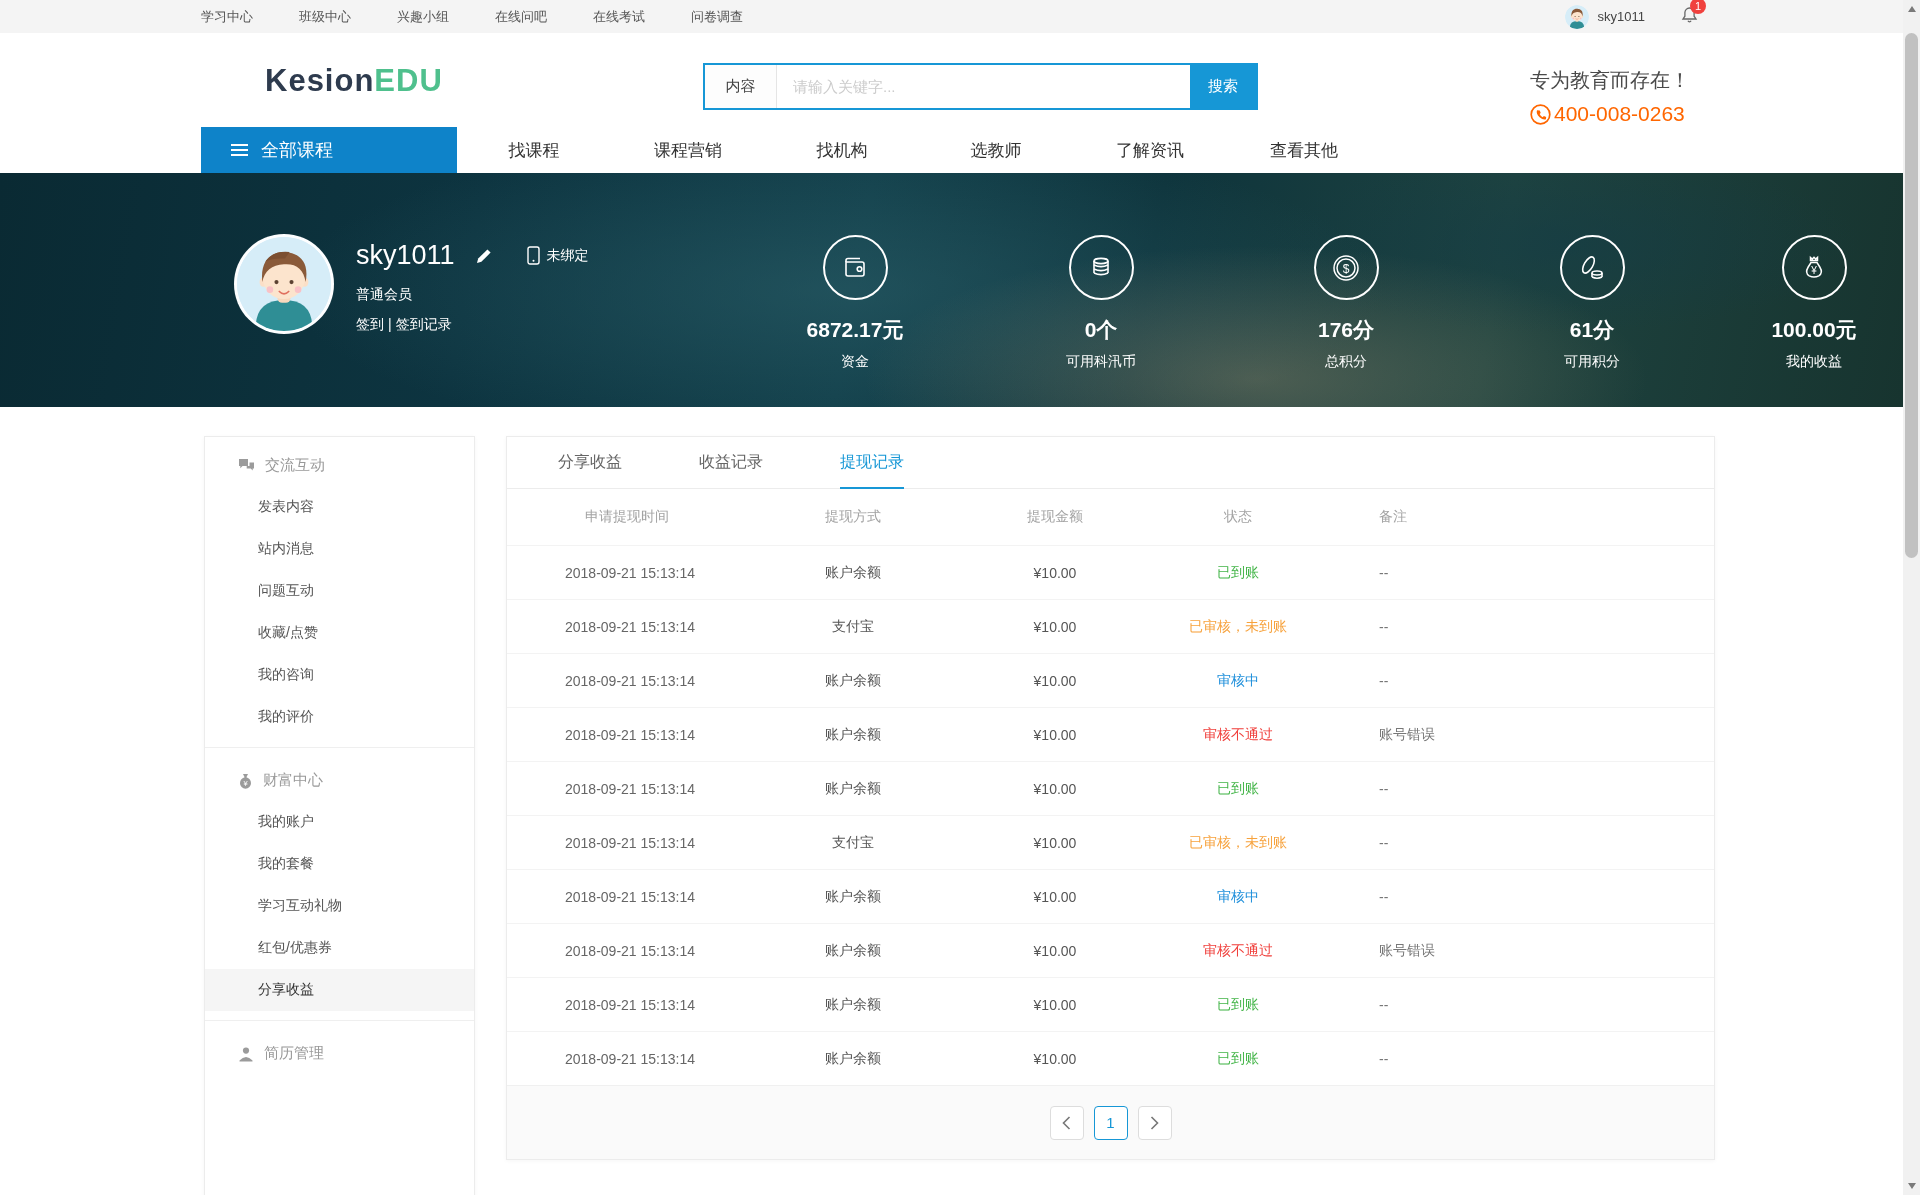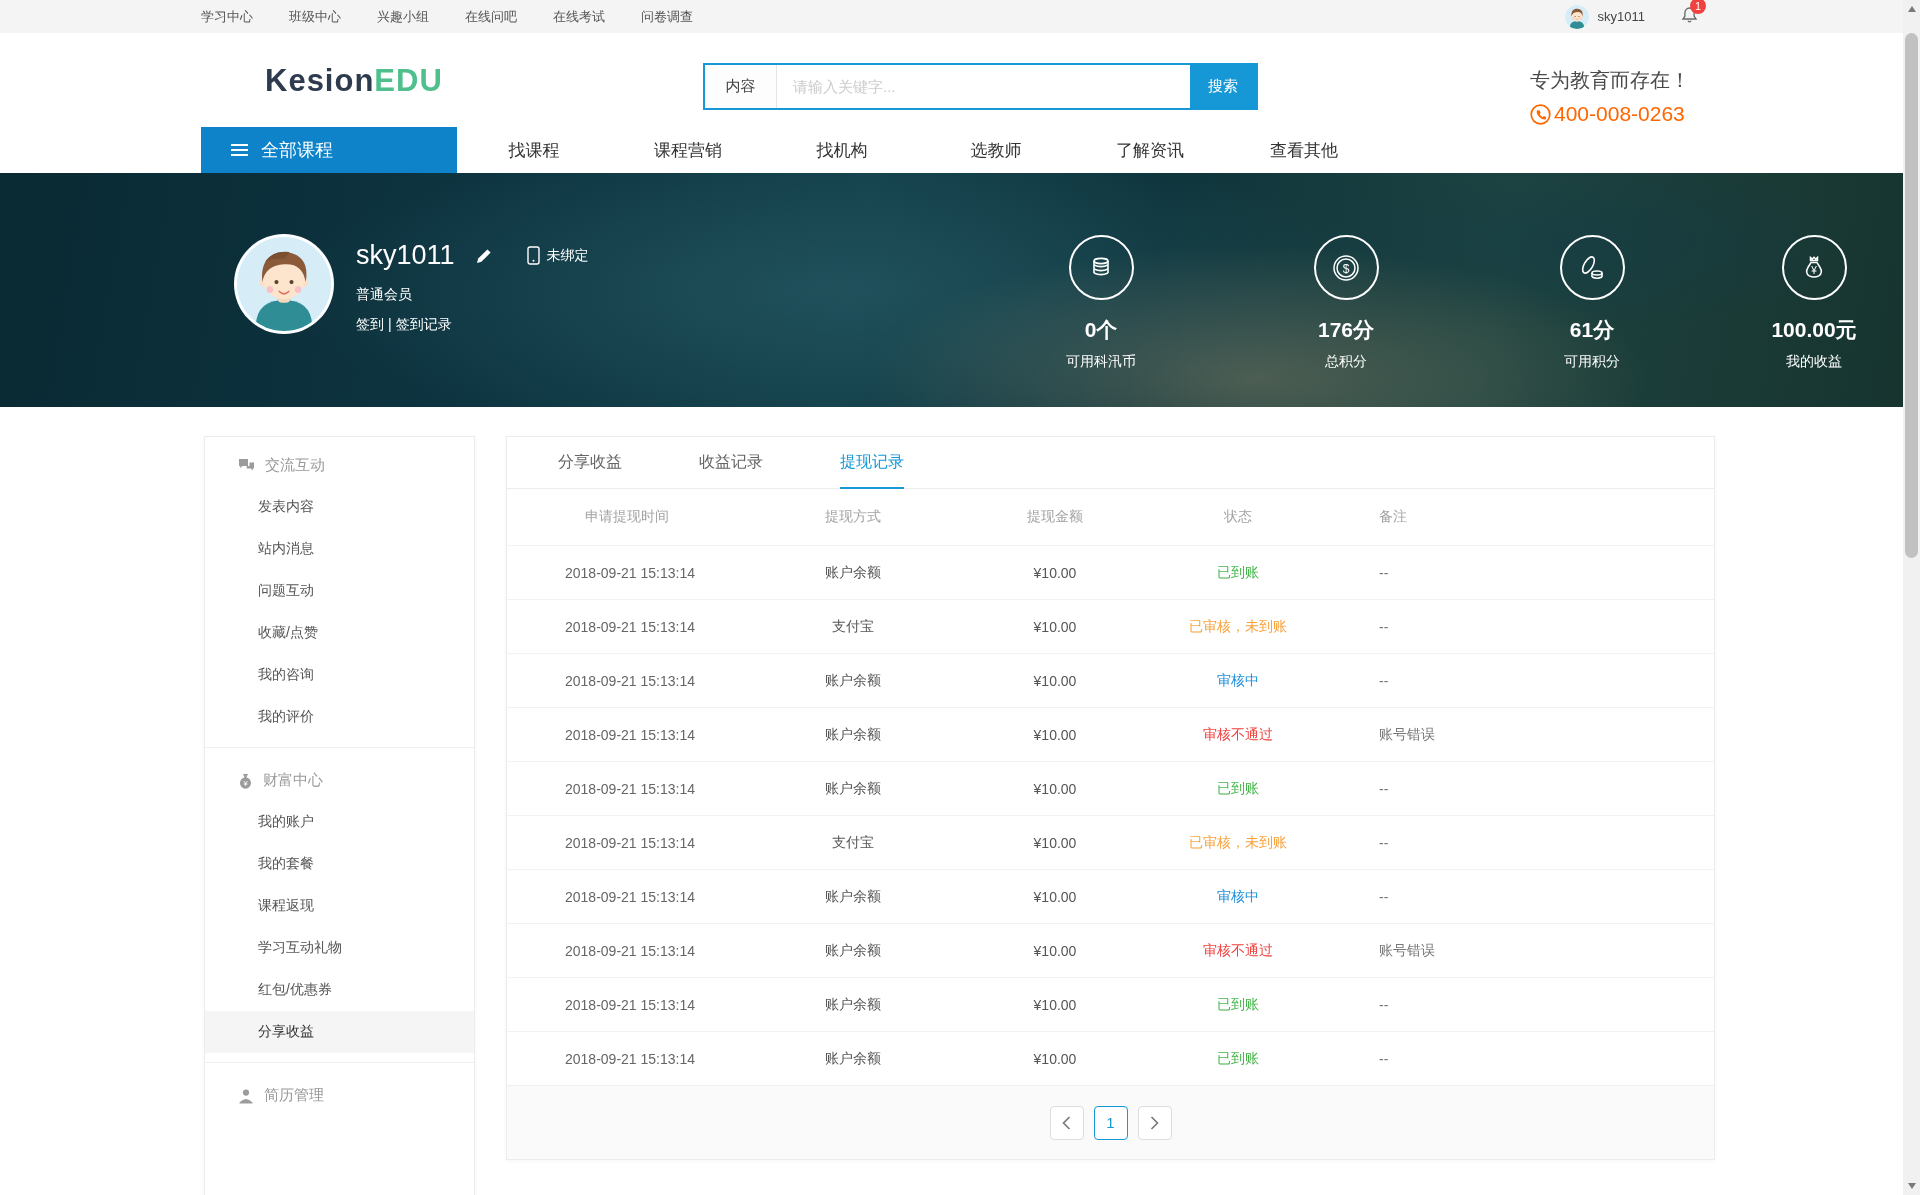"学习中心" .topbar-menu { gap: 36px -> 46px }
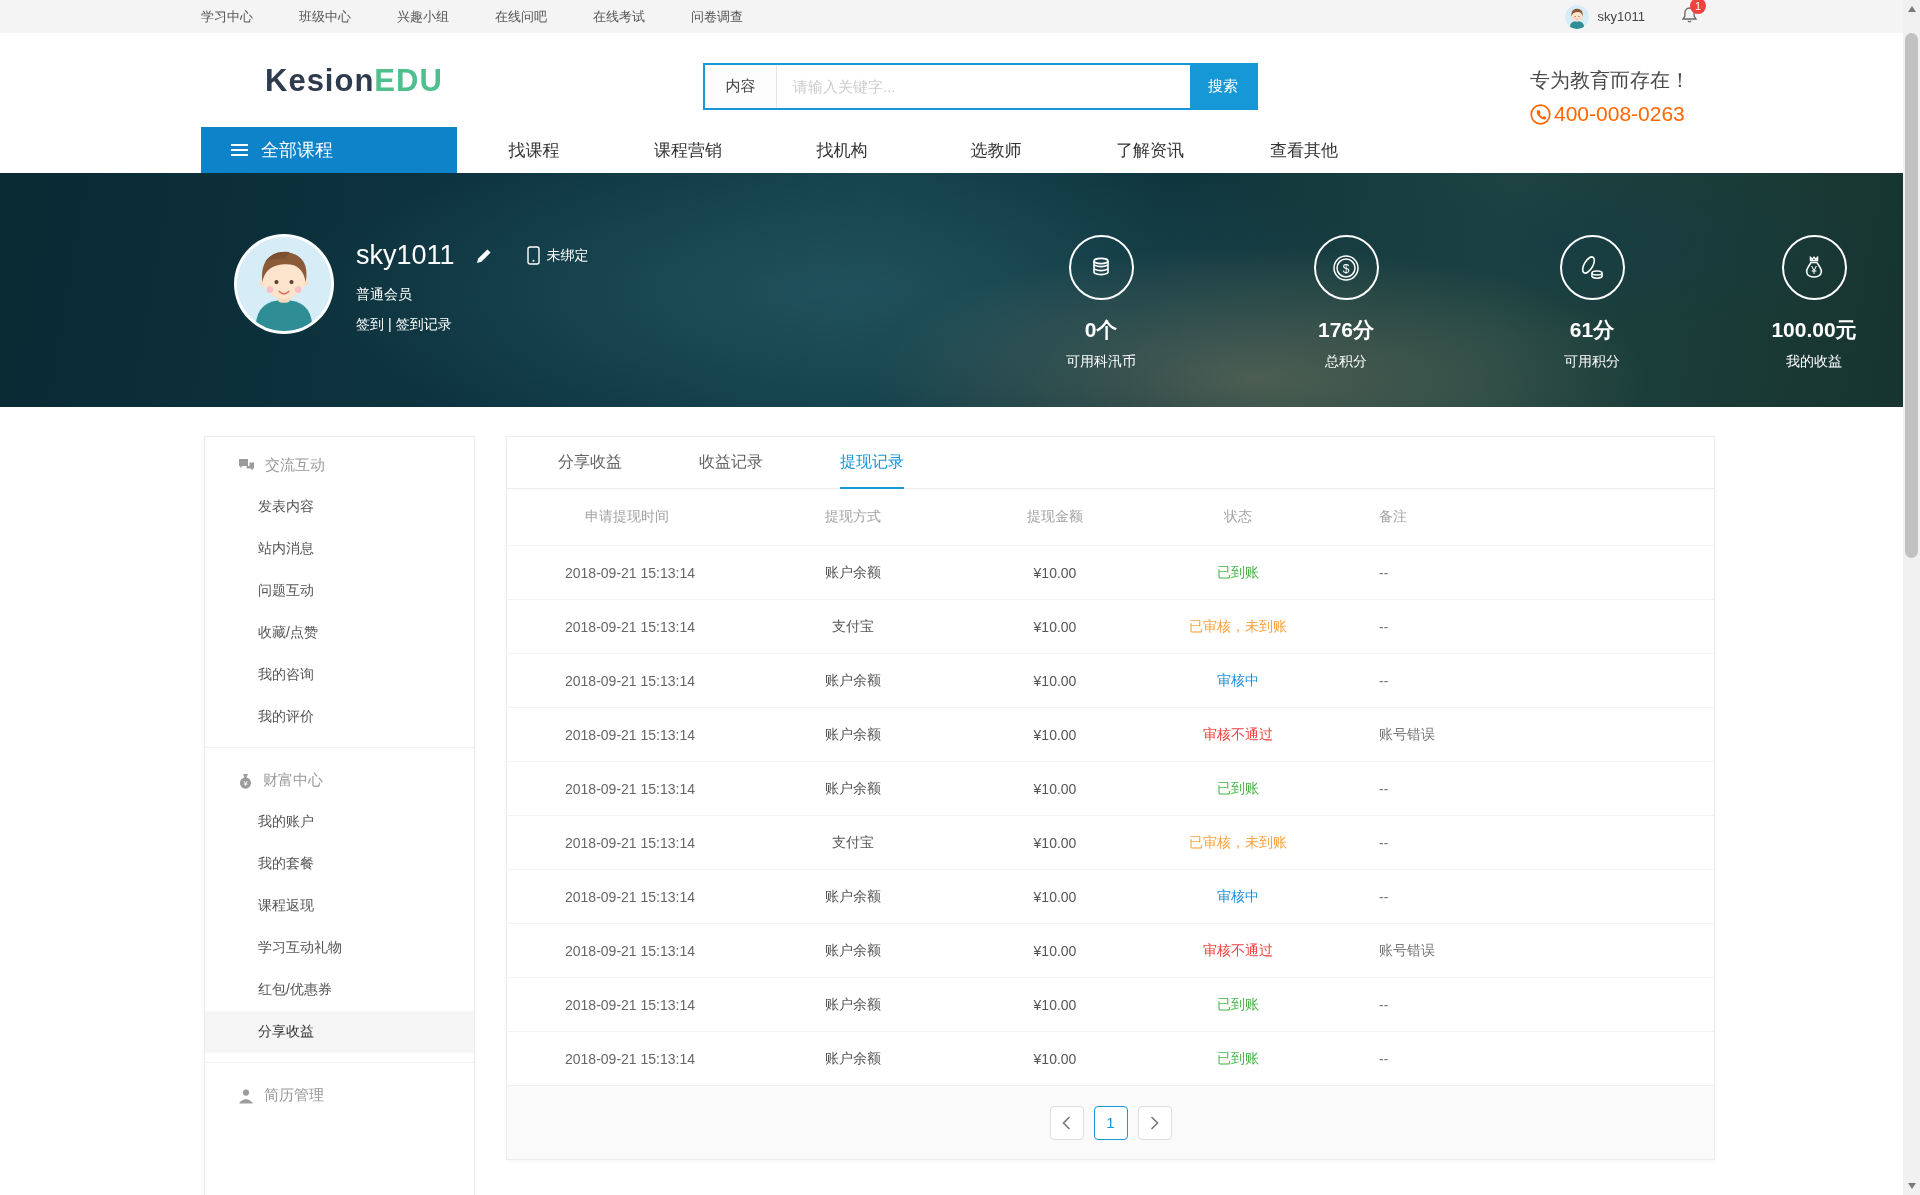"6872.17元" div.stat { html: none -> <div> <div> <svg> <path></path> <path></path> <circle></circle> </svg> </div> <div>6872.17元</div> <div>资金</div> </div> }
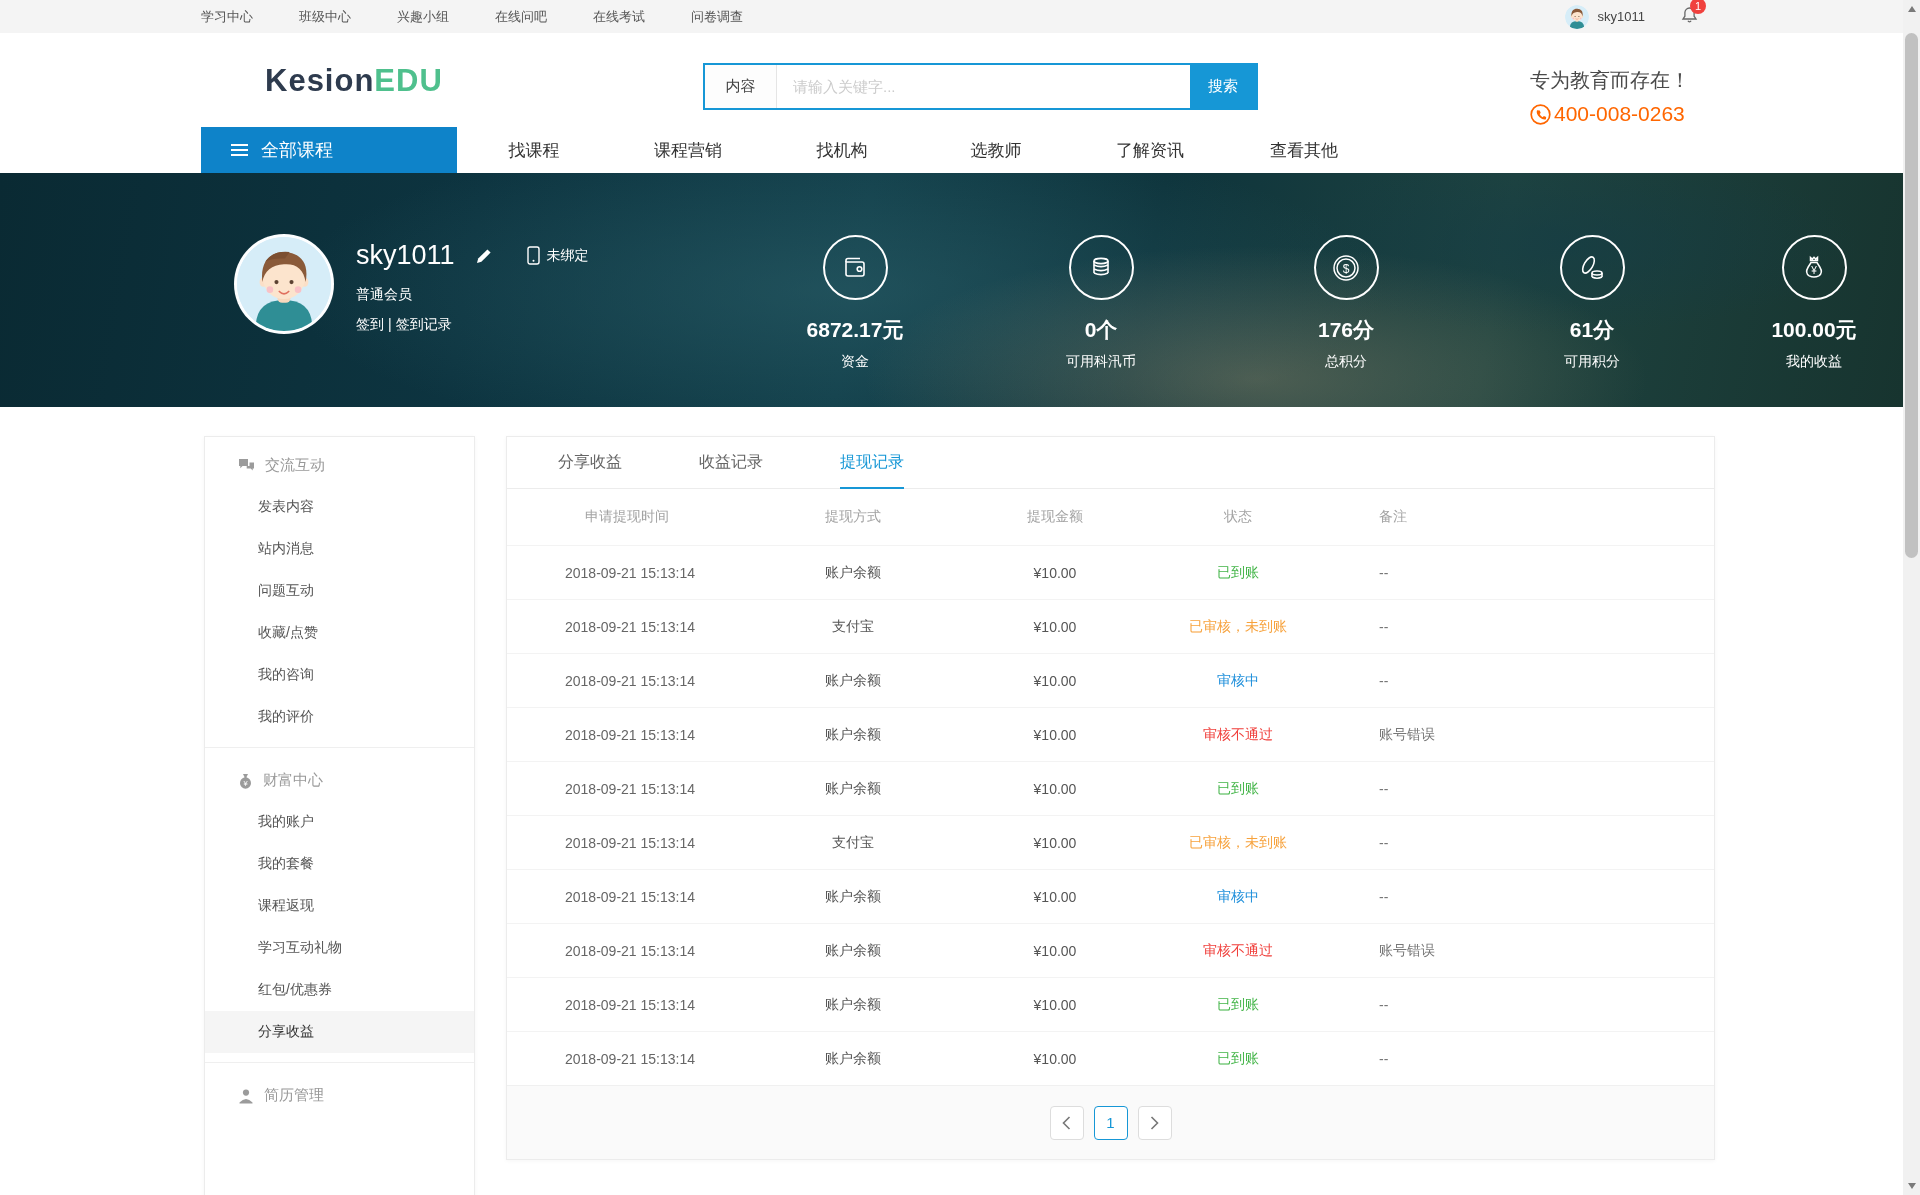"课程返现" li.side-item { html: <li>课程返现</li> -> none }
